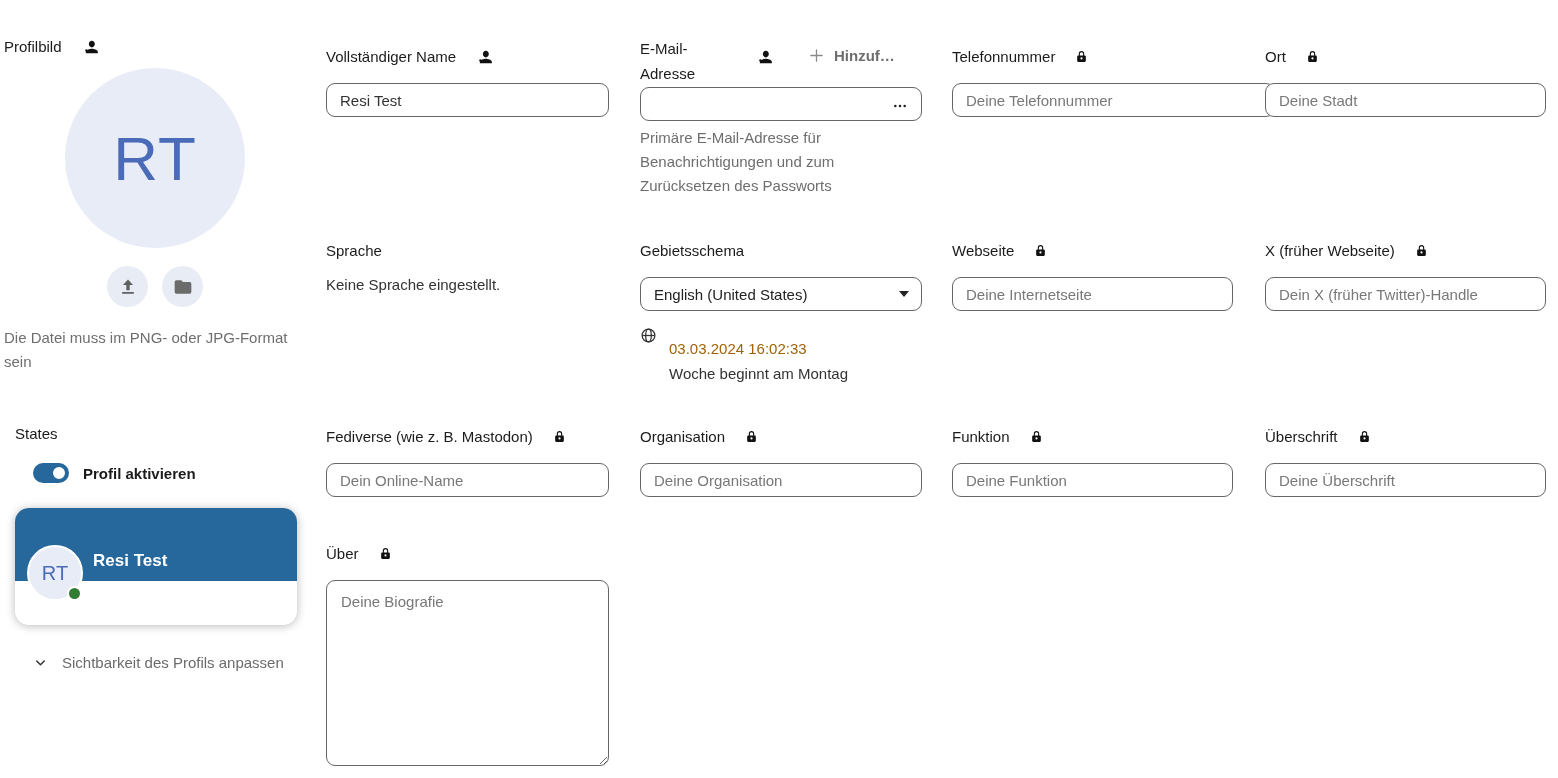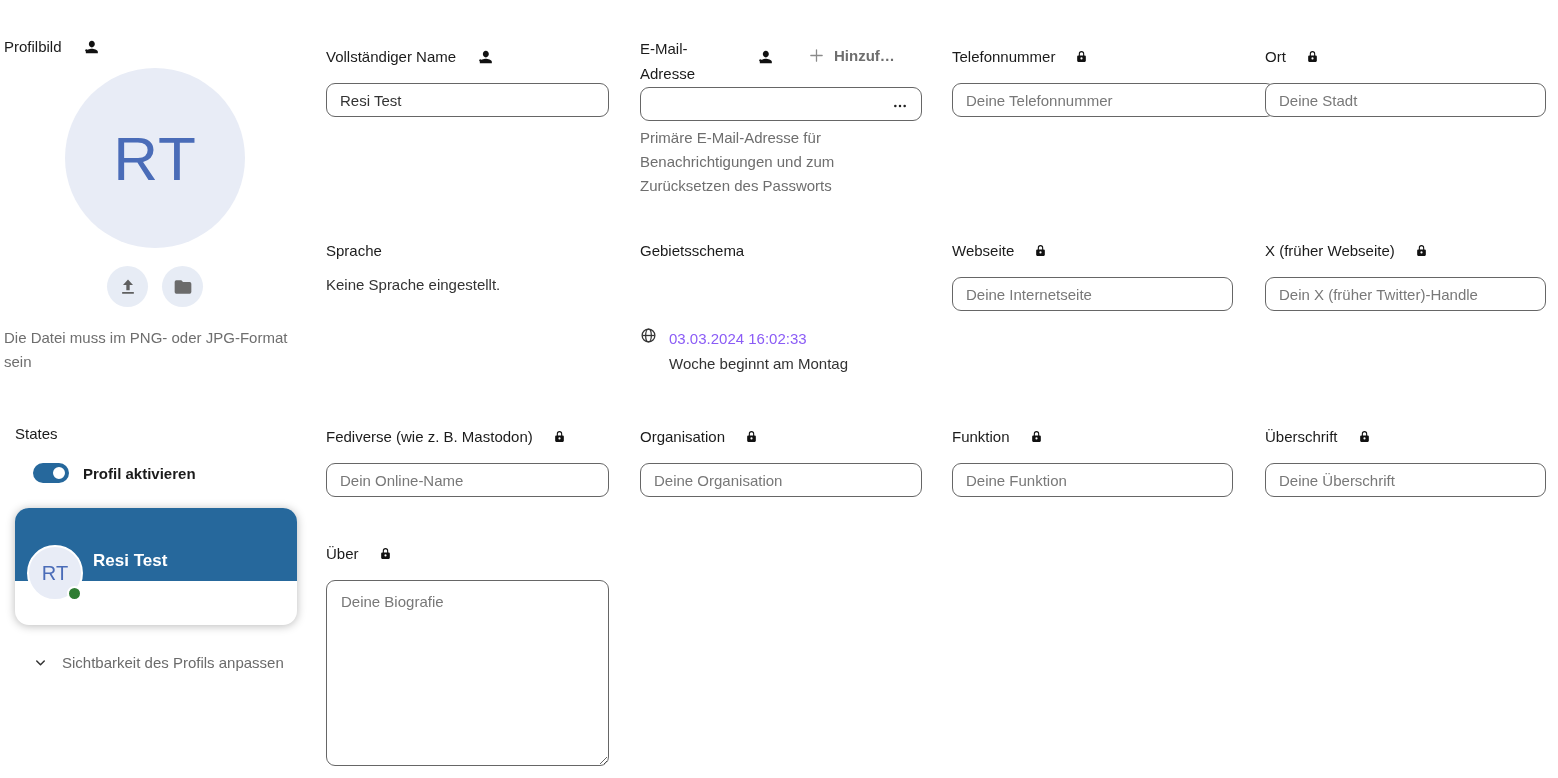"English (United States)" div.abs { html: none -> <div> <span>English (United States)</span> <span></span> </div> }
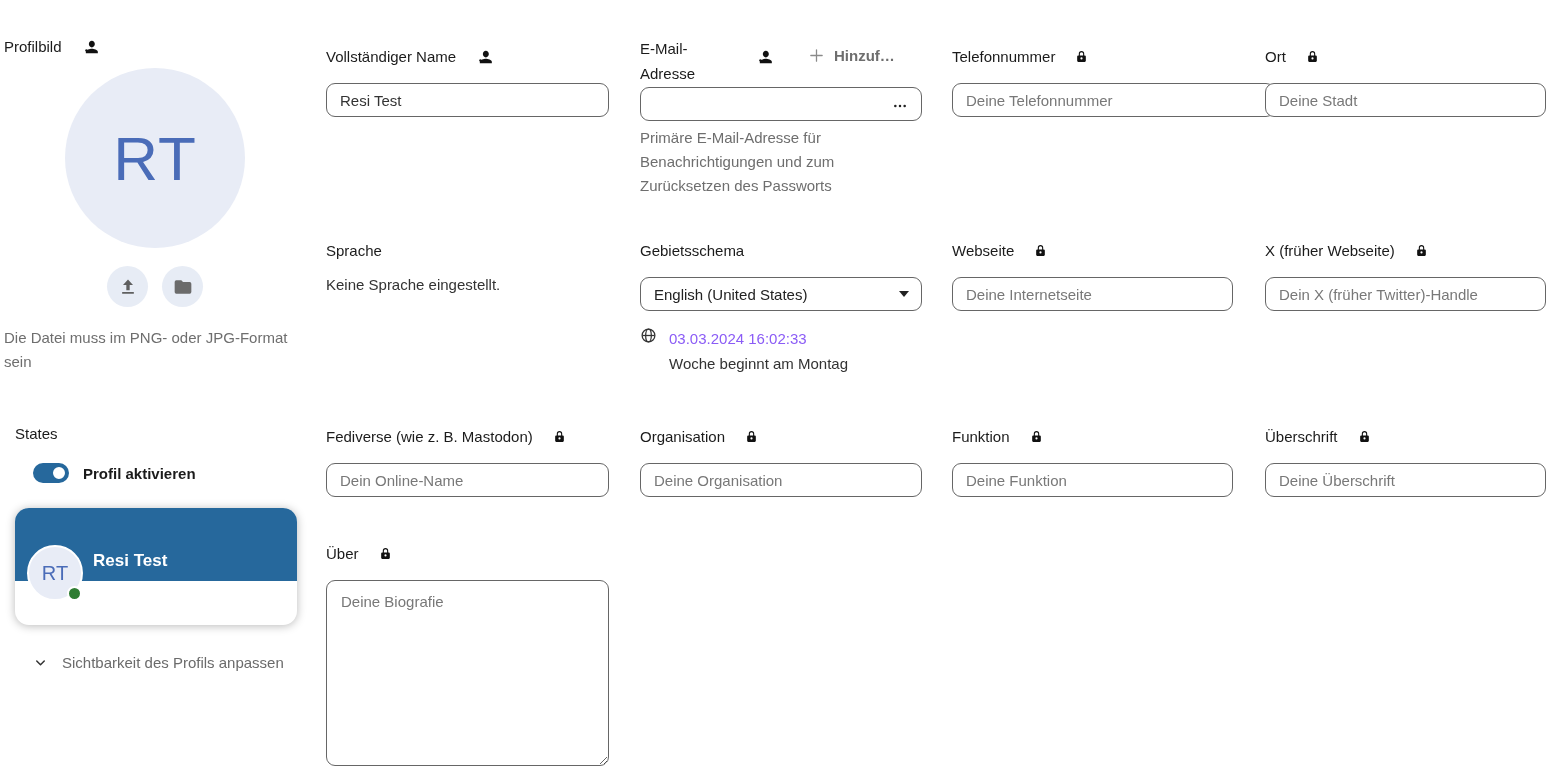"03.03.2024 16:02:33" .muted { color: #8b5cf6 -> #a16207; margin-top: none -> 10px }
